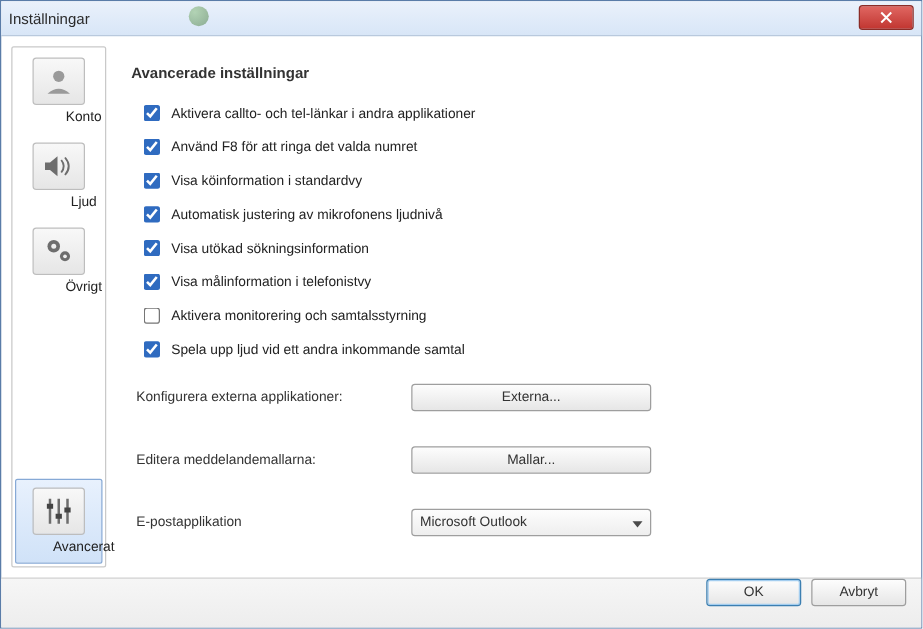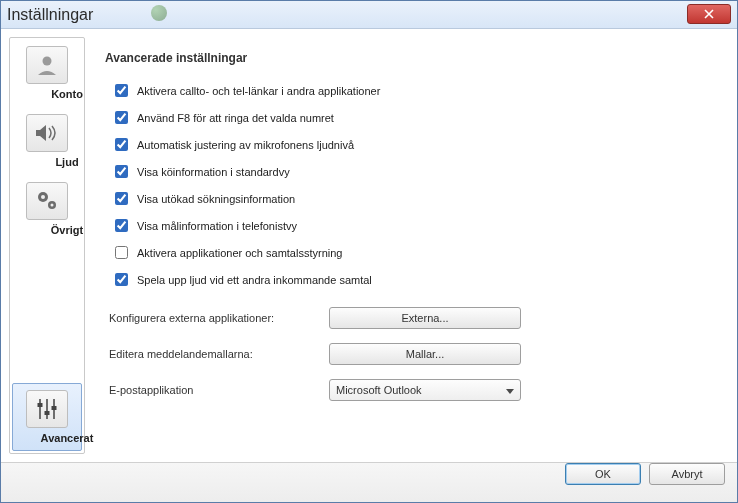"Inställningar" .titlebar .title { font-size: 16px -> 12px }
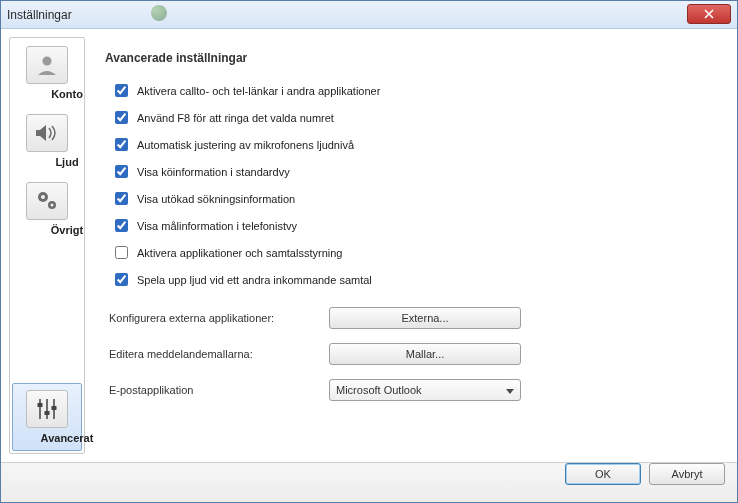"Konto" .sidebar-label { font-weight: bold -> normal }
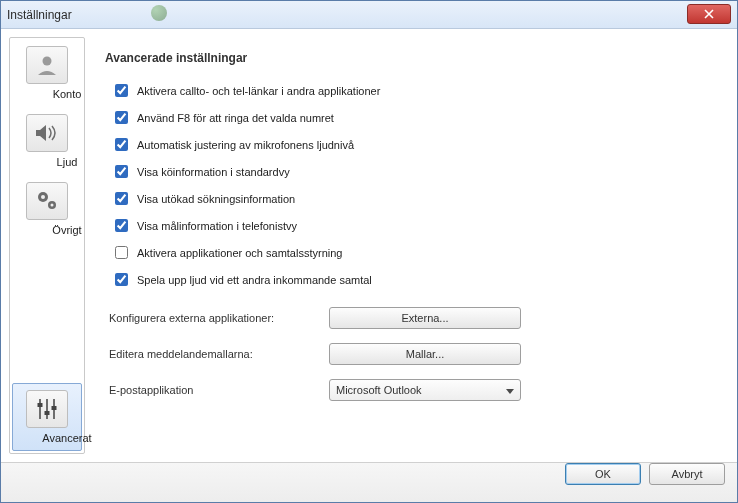"Automatisk justering av mikrofonens" div.check-row { order: before "Visa köinformation i standardvy" -> after "Visa köinformation i standardvy" }
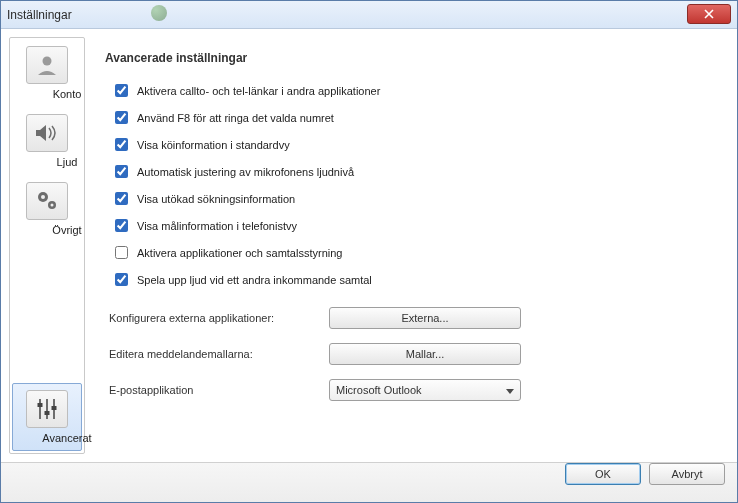"Aktivera applikationer och" label { text: applikationer -> monitorering }
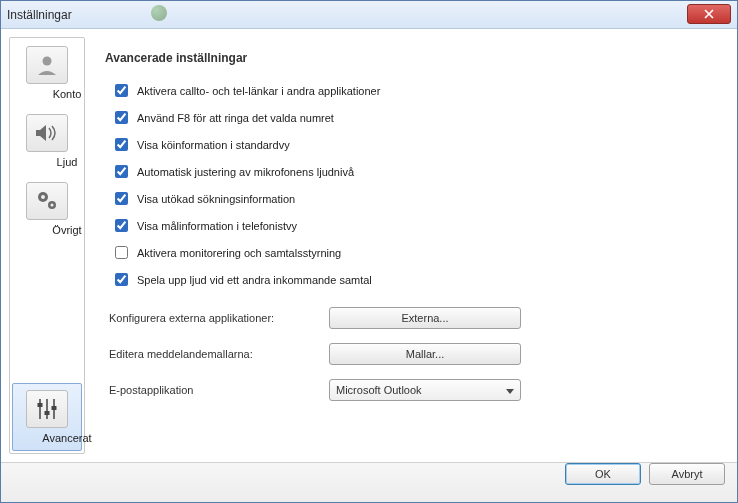"Konfigurera externa applikationer:" .config-rows { gap: 14px -> 28px }
